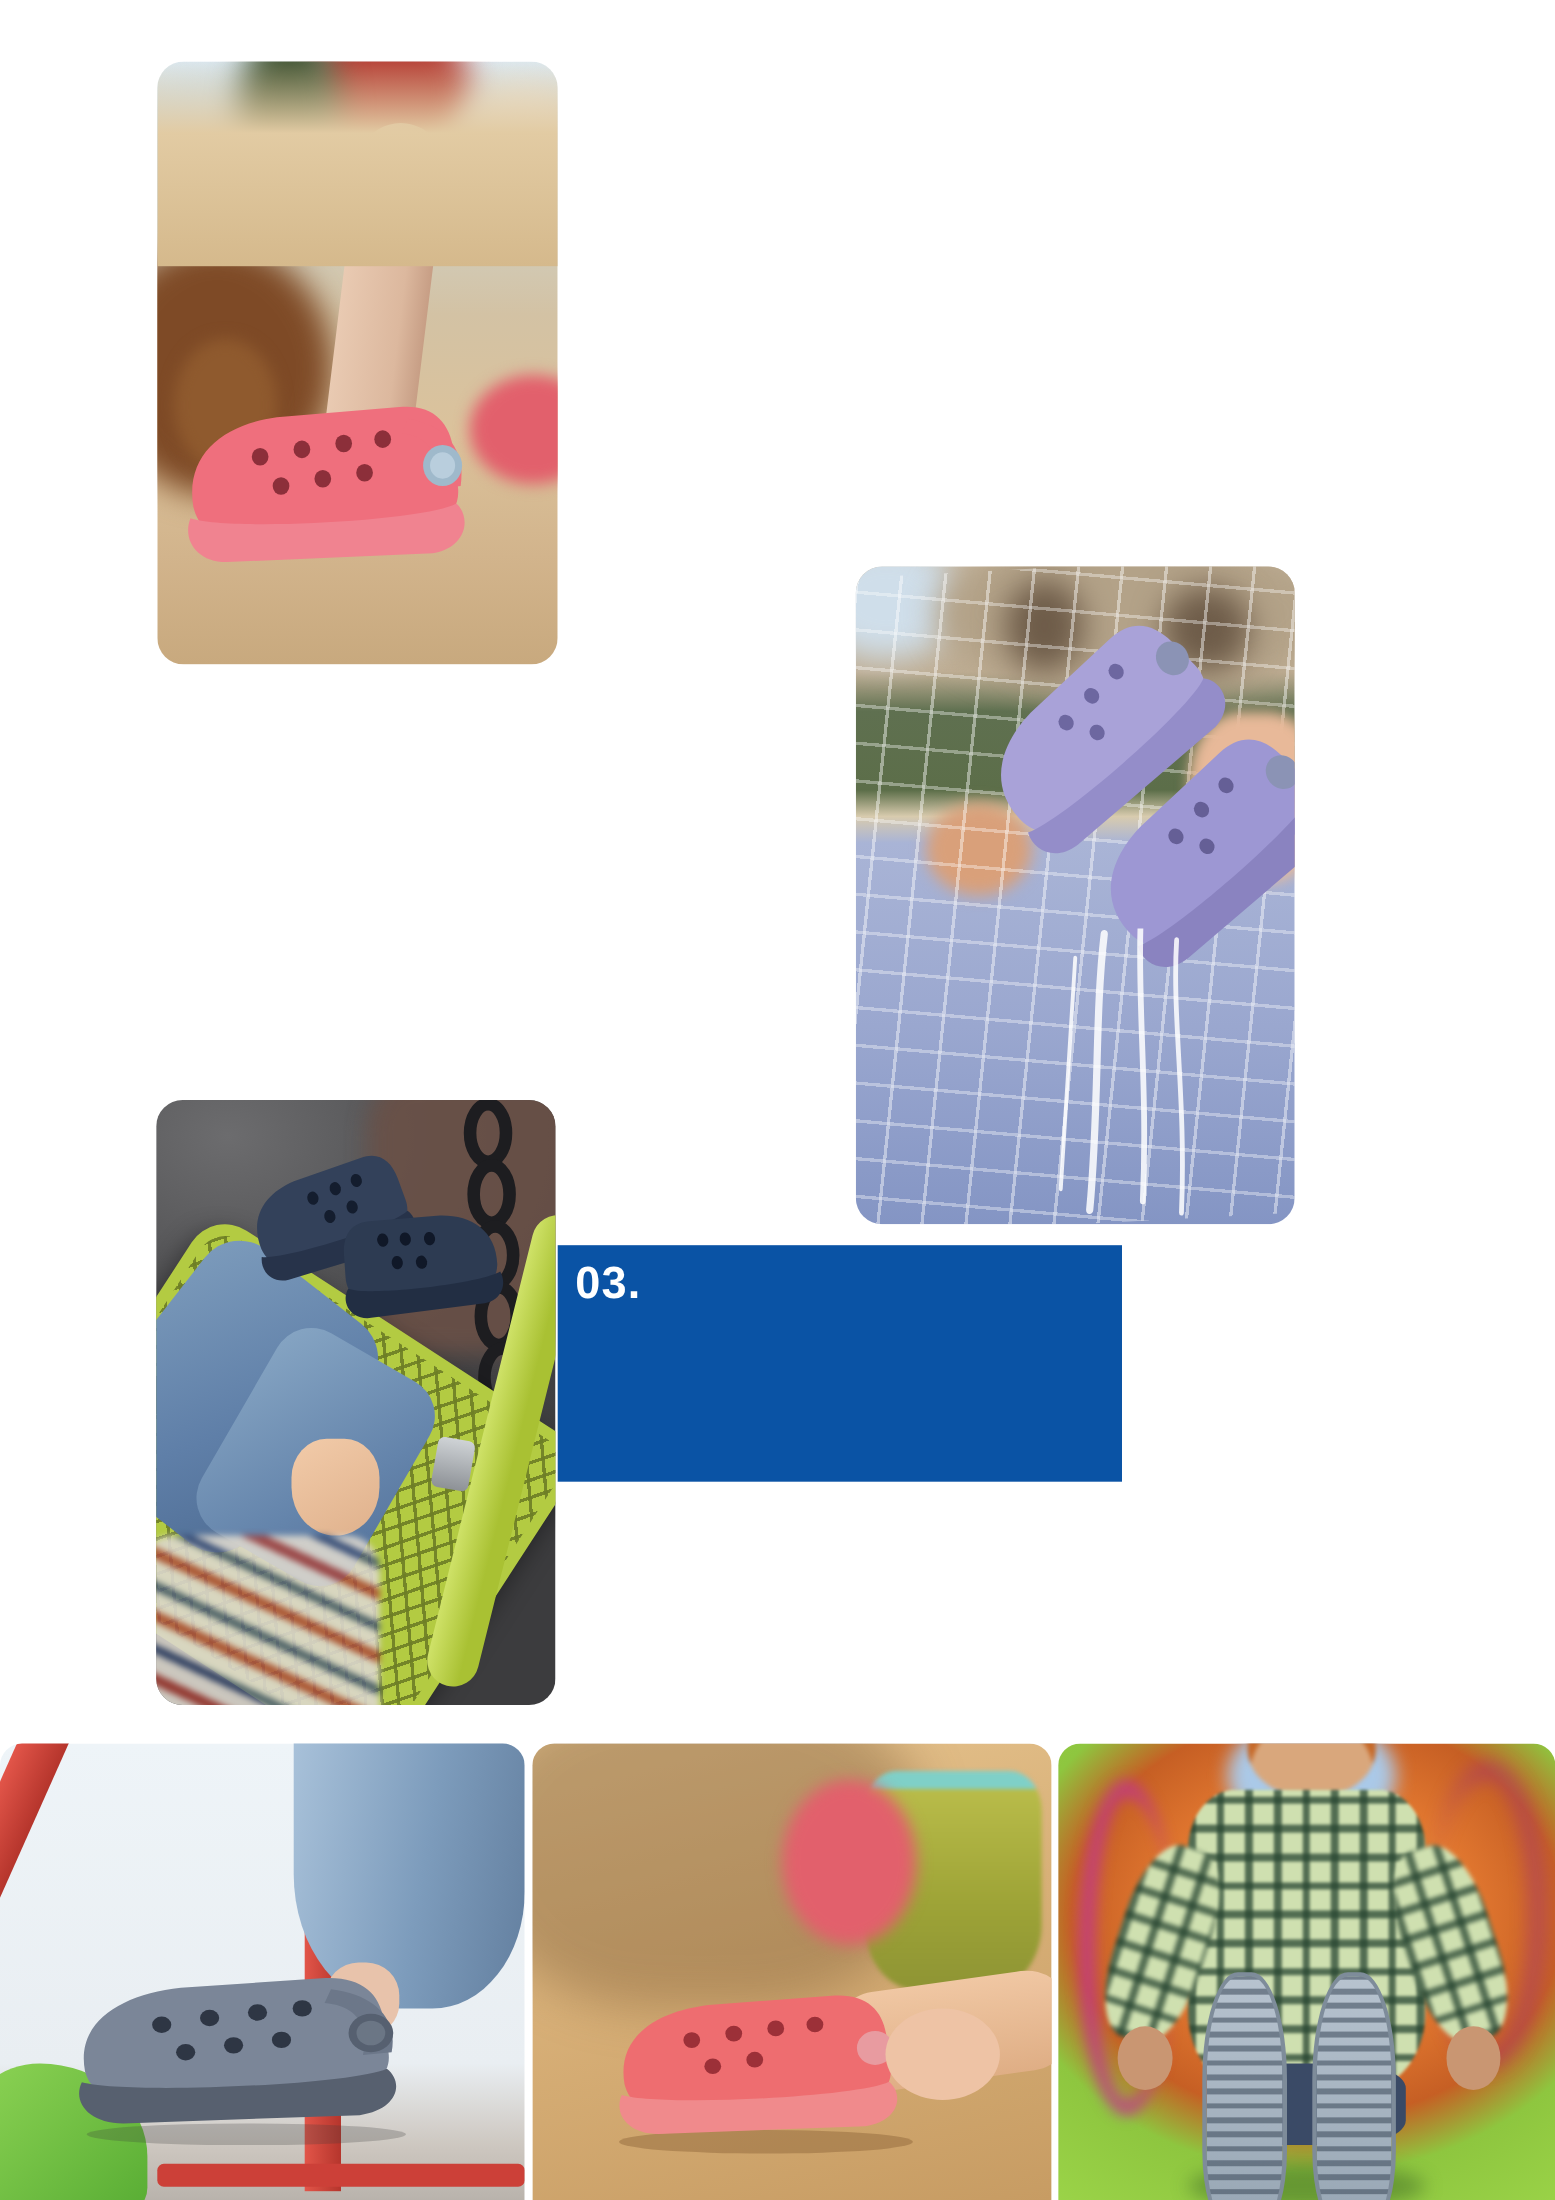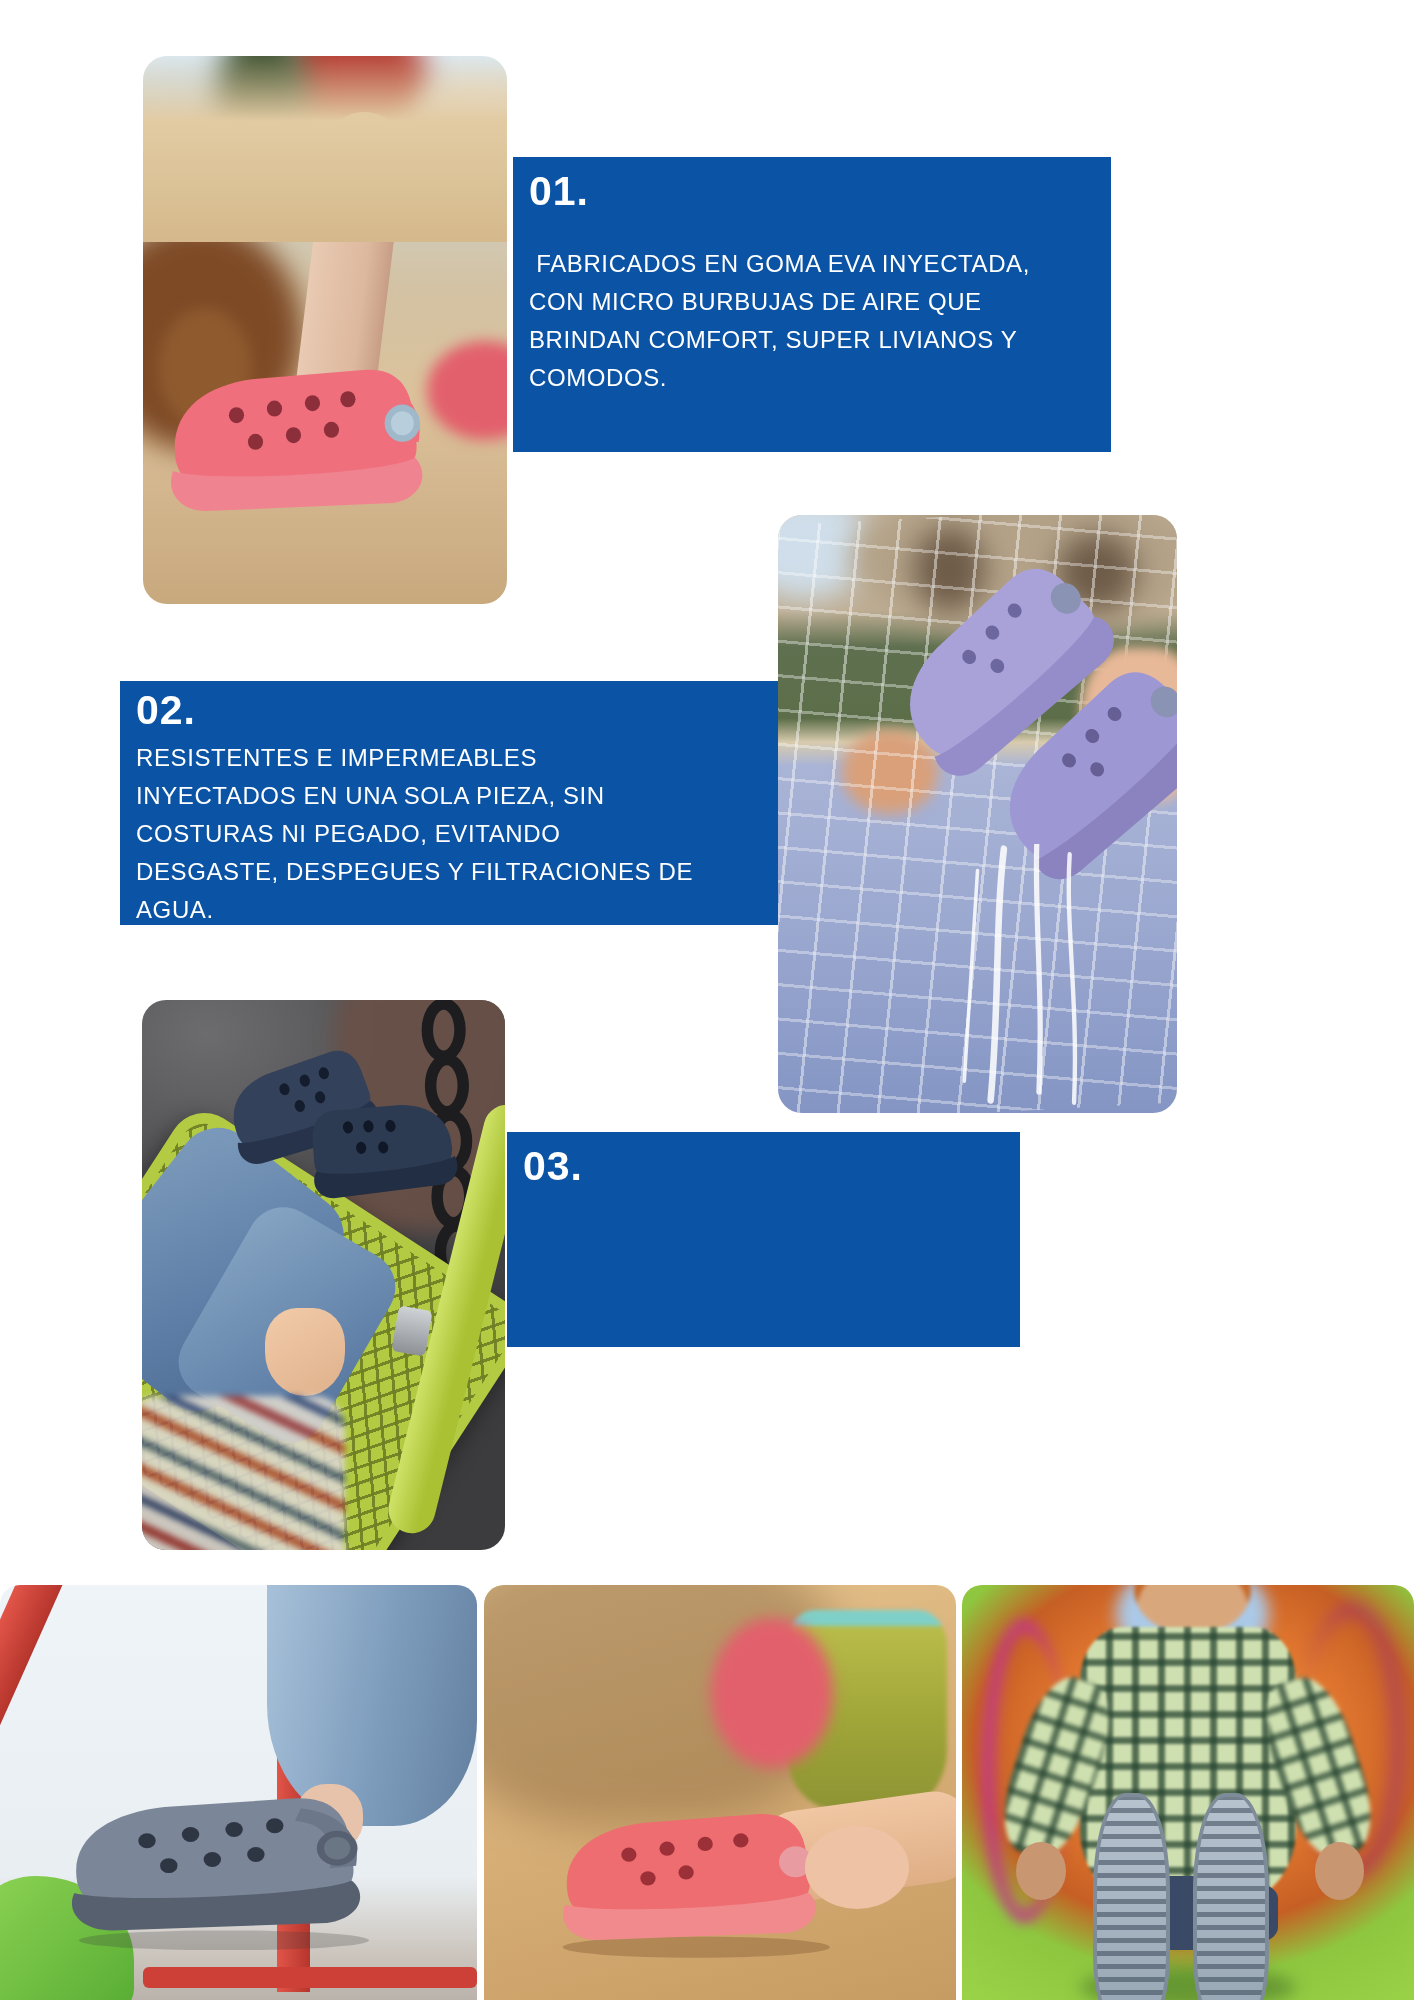"01." section.info-box { html: <section> <h2>01.</h2> <p> FABRICADOS EN GOMA EVA INYECTADA, CON MICRO BURBUJAS DE AIRE QUE BRINDAN COMFORT, SUPER LIVIANOS Y COMODOS.</p> </section> -> none }
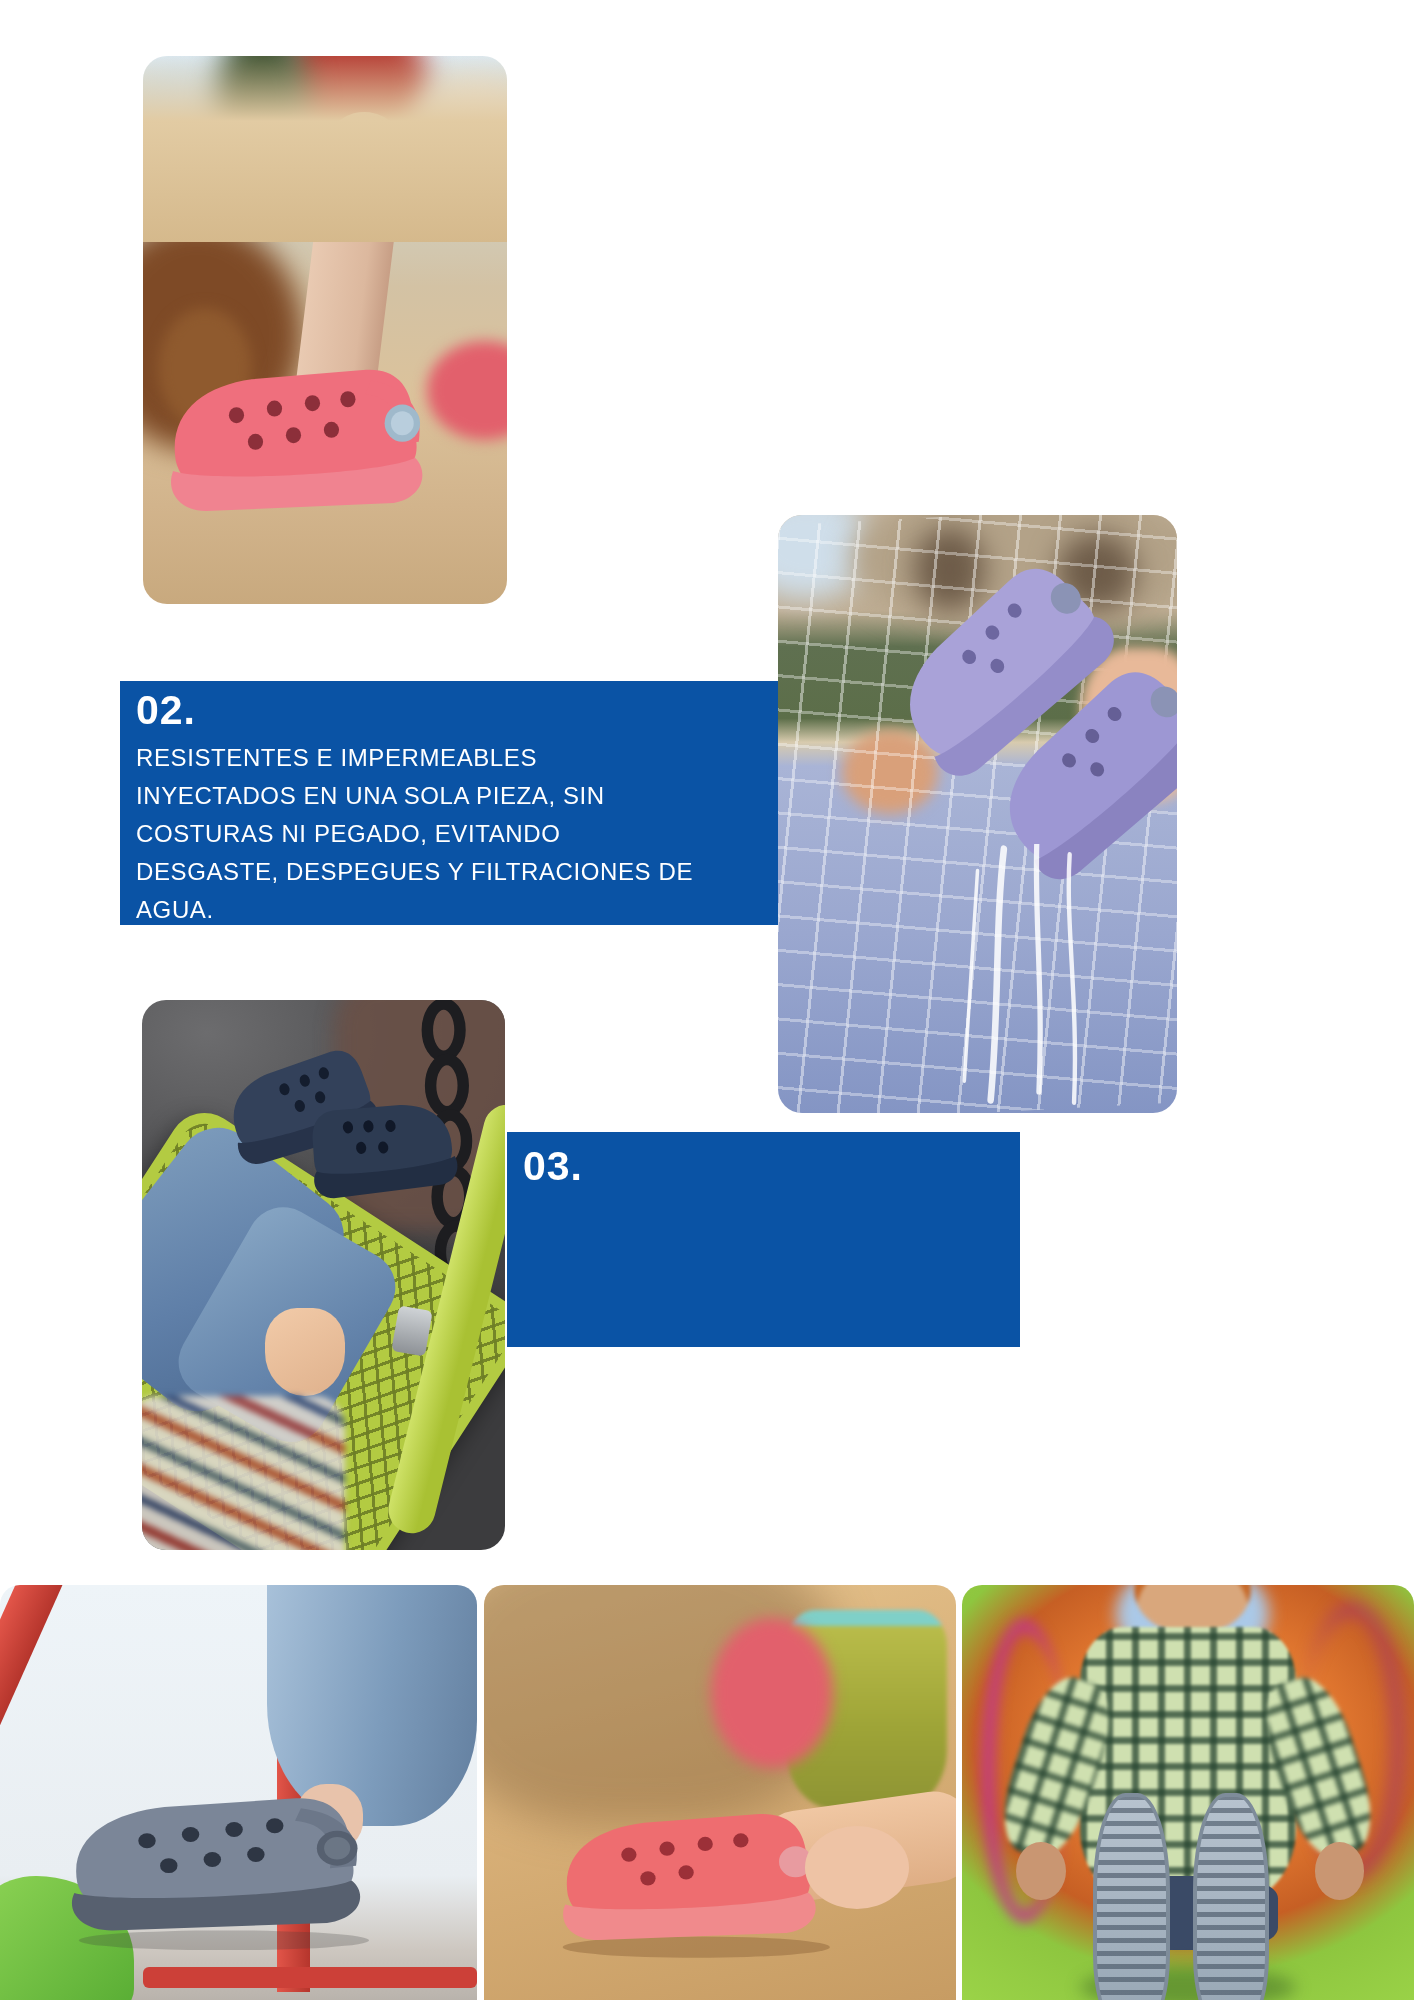"02." section.info-box { html: <section> <h2>02.</h2> <p>RESISTENTES E IMPERMEABLES INYECTADOS EN UNA SOLA PIEZA, SIN COSTURAS NI PEGADO, EVITANDO DESGASTE, DESPEGUES Y FILTRACIONES DE AGUA.</p> </section> -> none }
